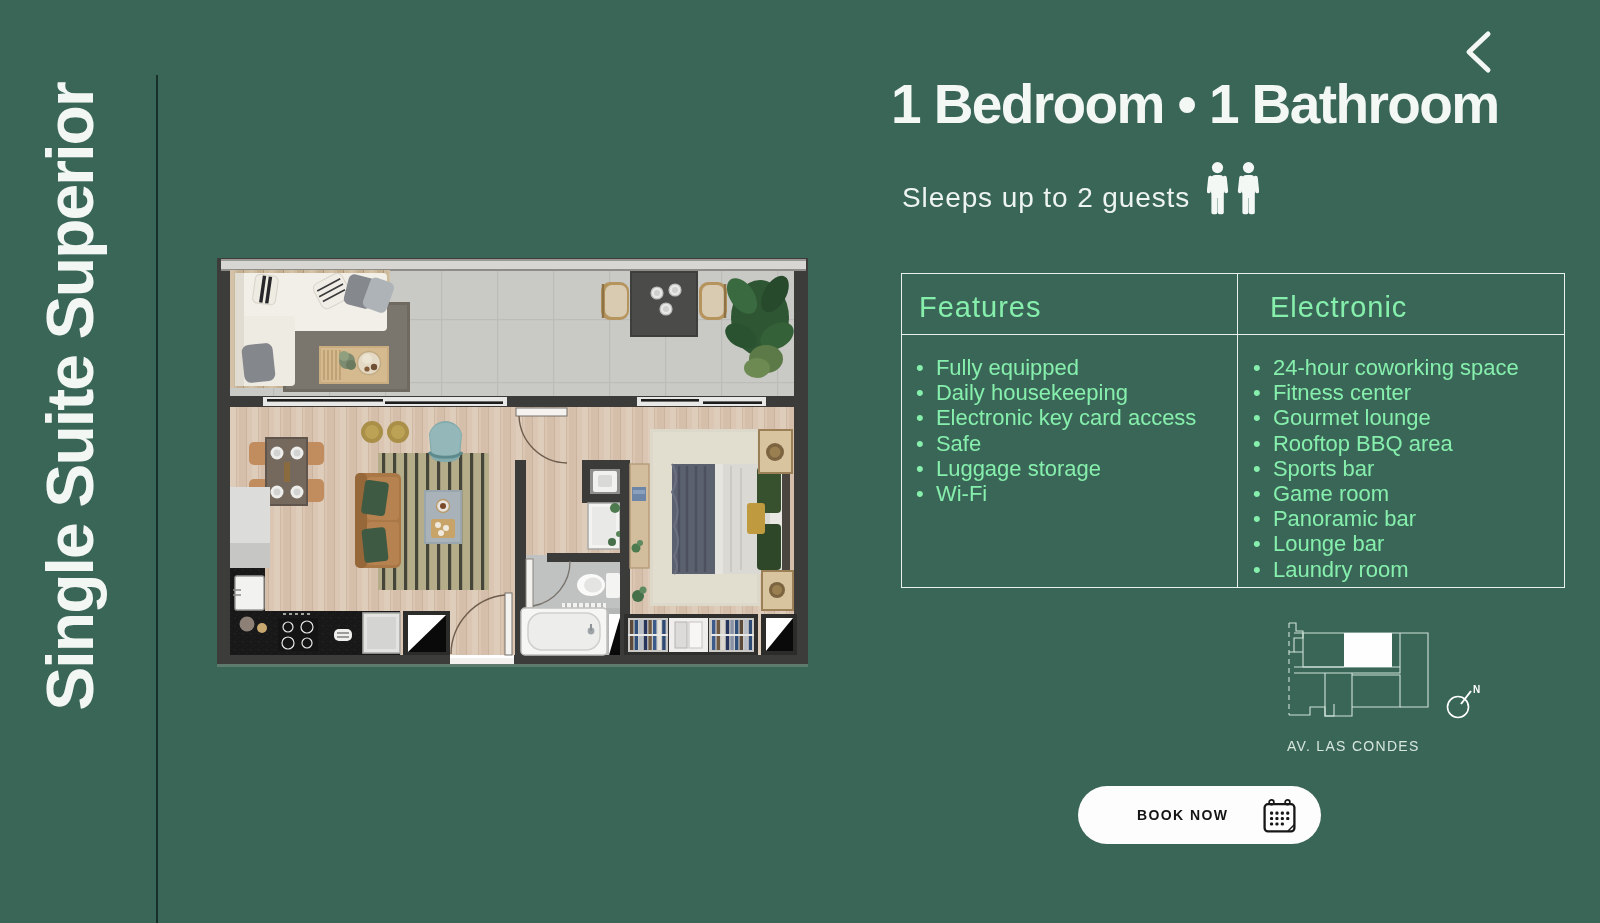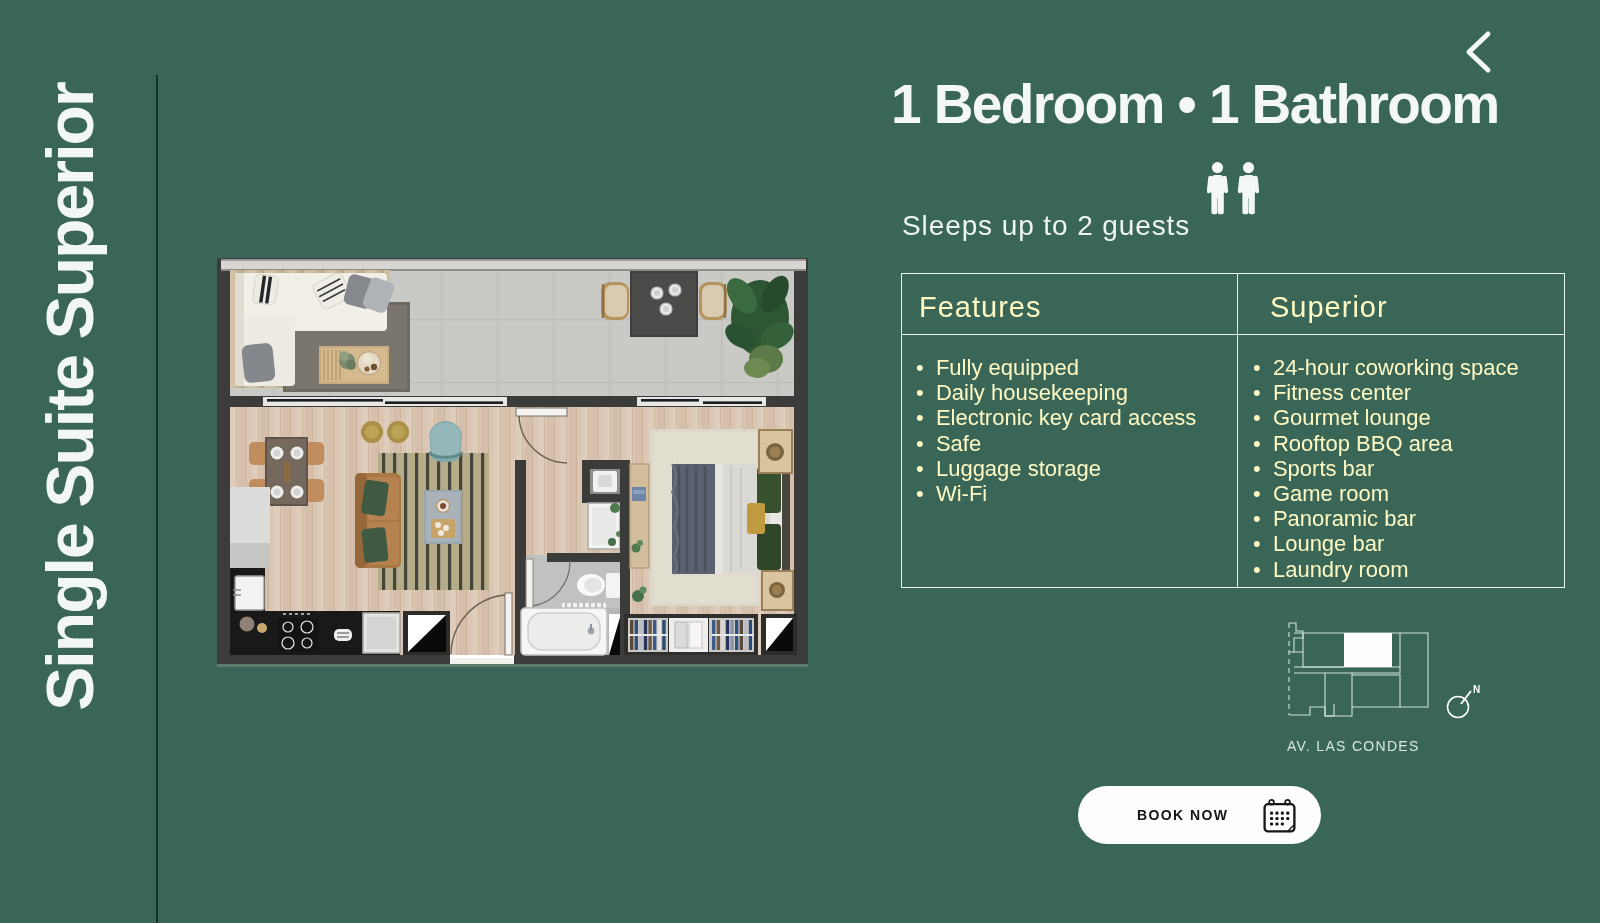"Sleeps up to 2 guests" div.abs { margin-top: 28px -> none }
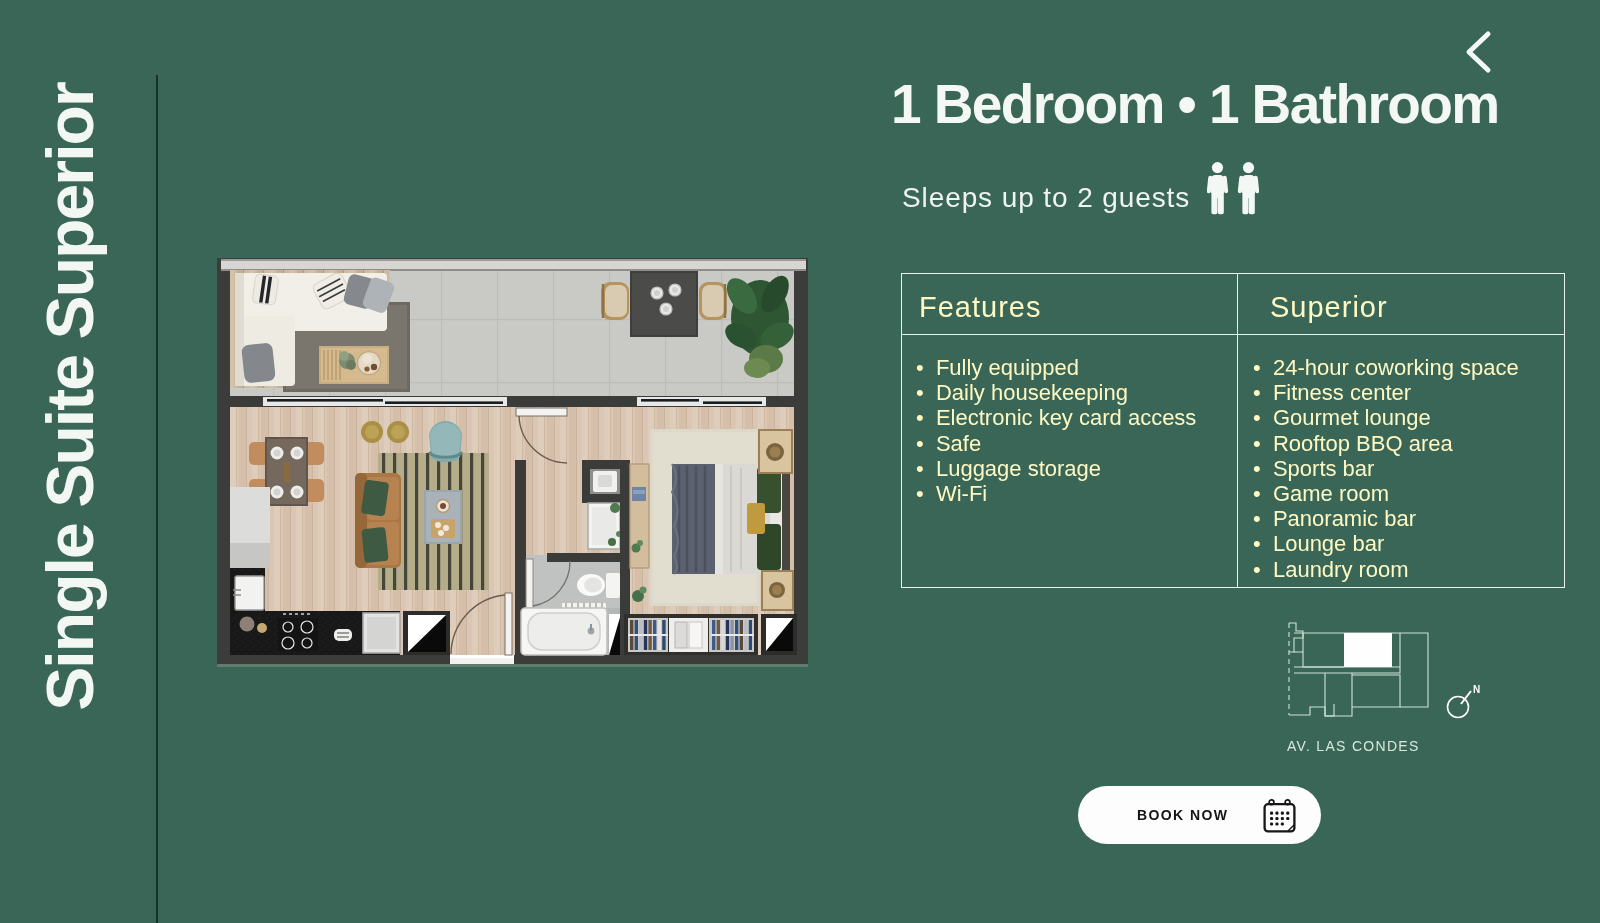"Features" div.abs { color: #fef9c3 -> #86efac }
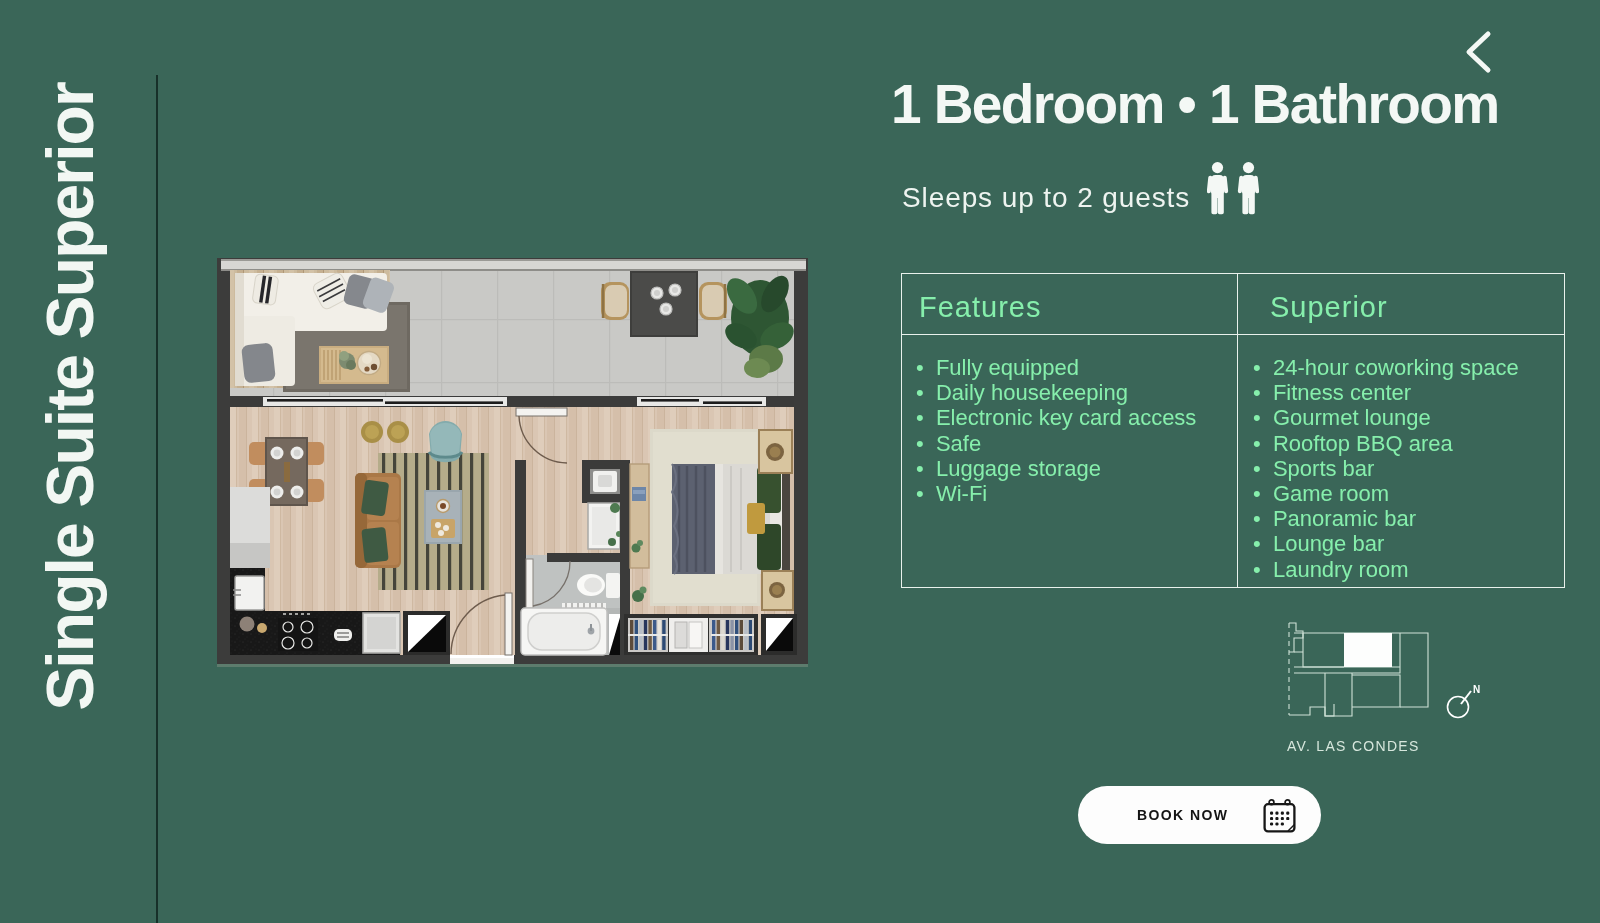"Superior" div.abs { text: Superior -> Electronic }
